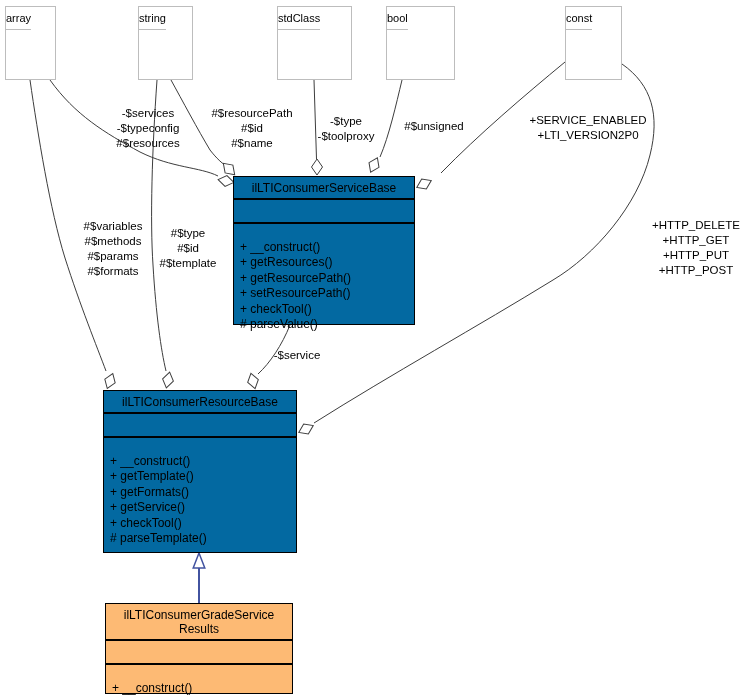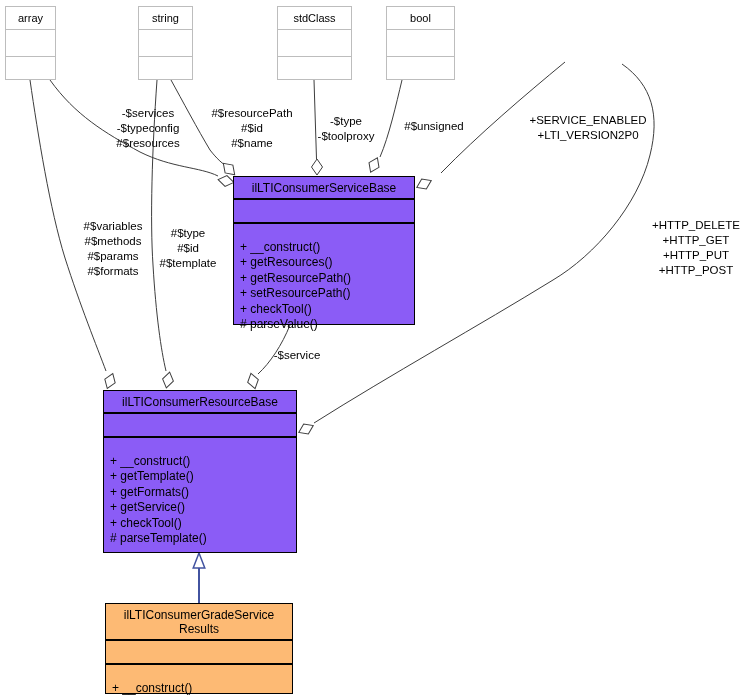"array" .tbox { flex-direction: column -> row }
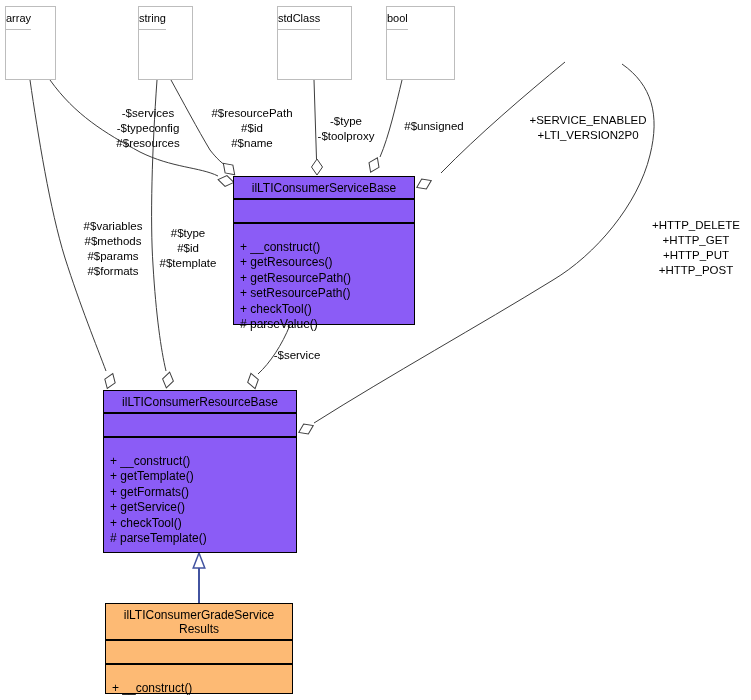"const" div.tbox { html: none -> <div> <div>const</div> <div></div> <div></div> </div> }
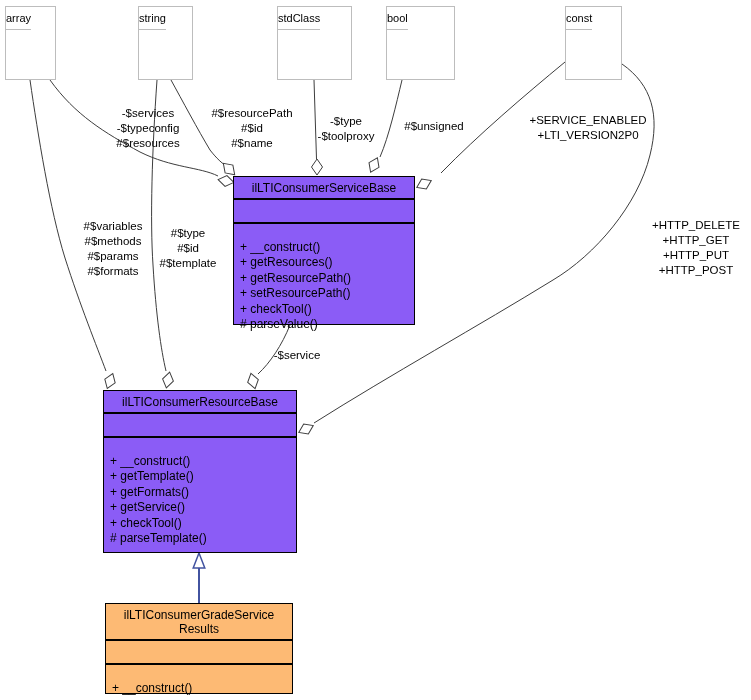"ilLTIConsumerServiceBase" .mbox { background: #8b5cf6 -> #0369a1 }
